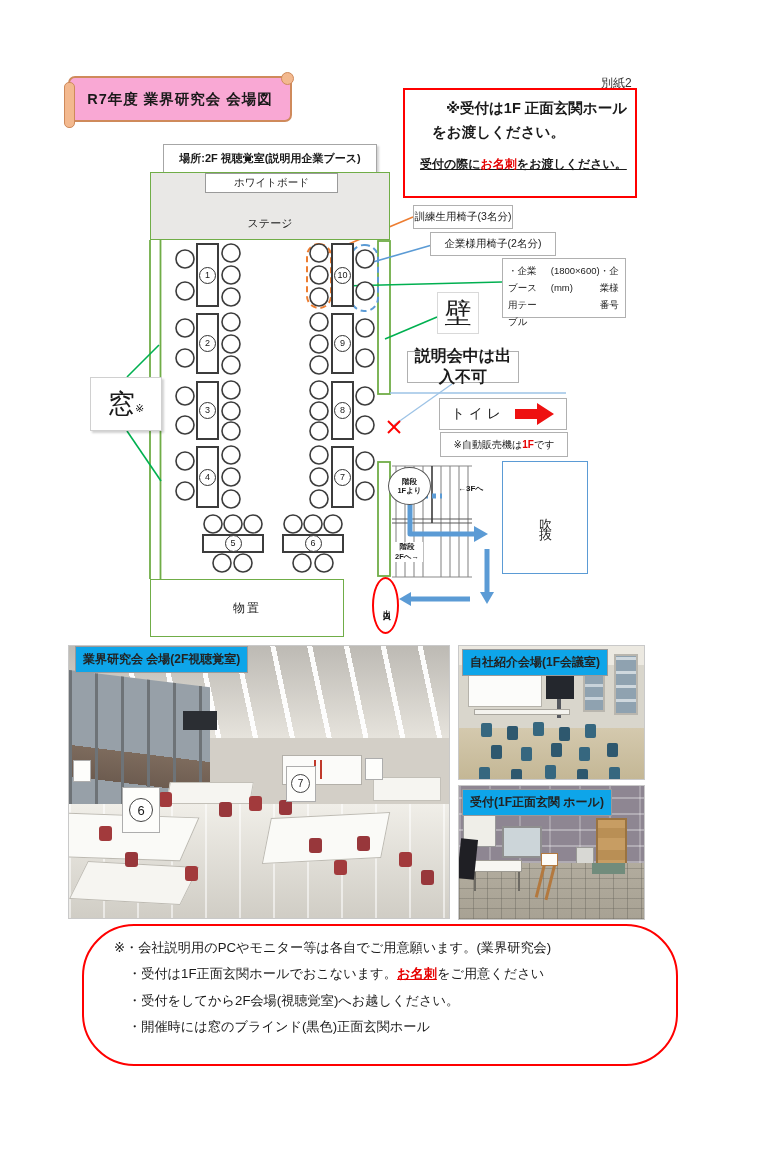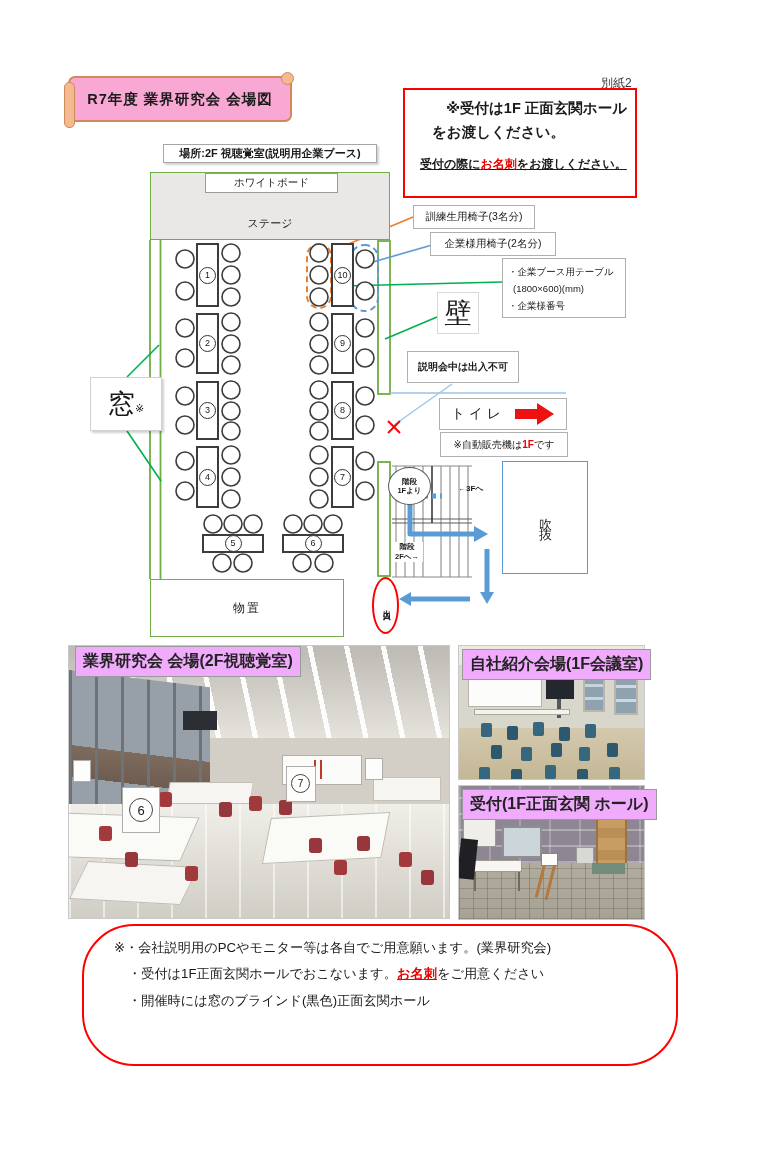"場所:2F 視聴覚室(説明用企業ブース)" div.box { height: 19px -> 29px }
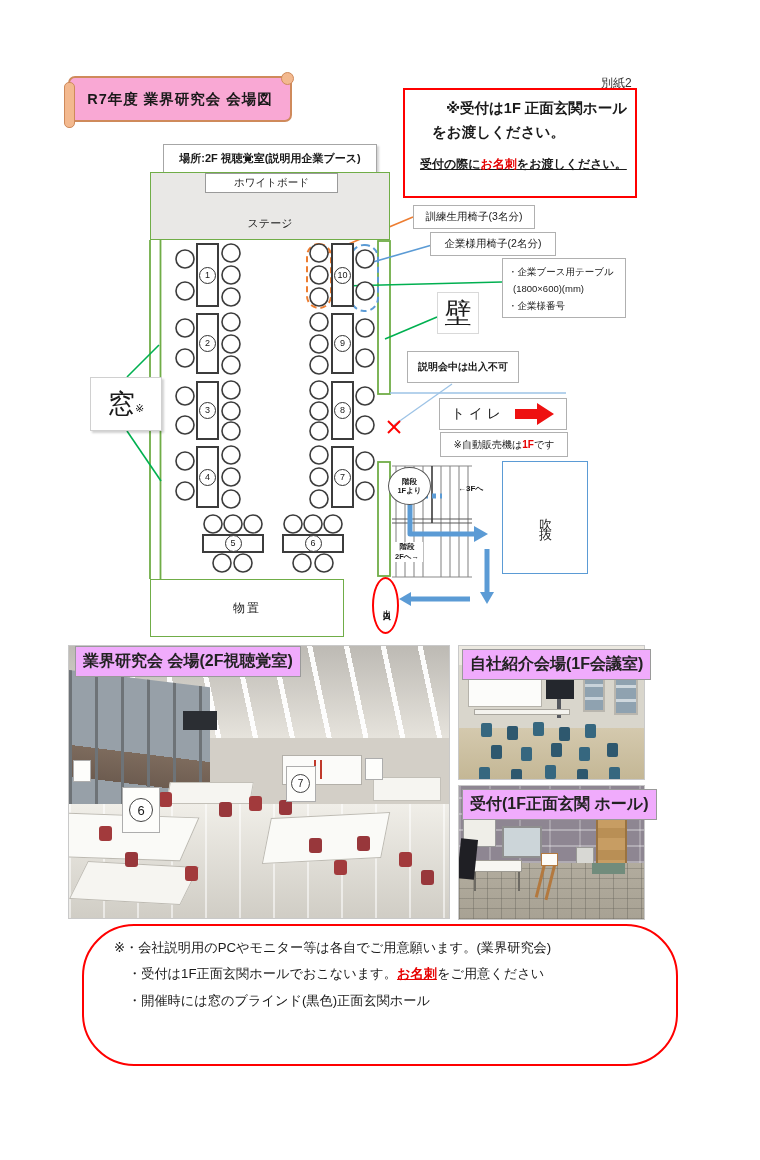"訓練生用椅子(3名分)" div.box { width: 122px -> 100px }
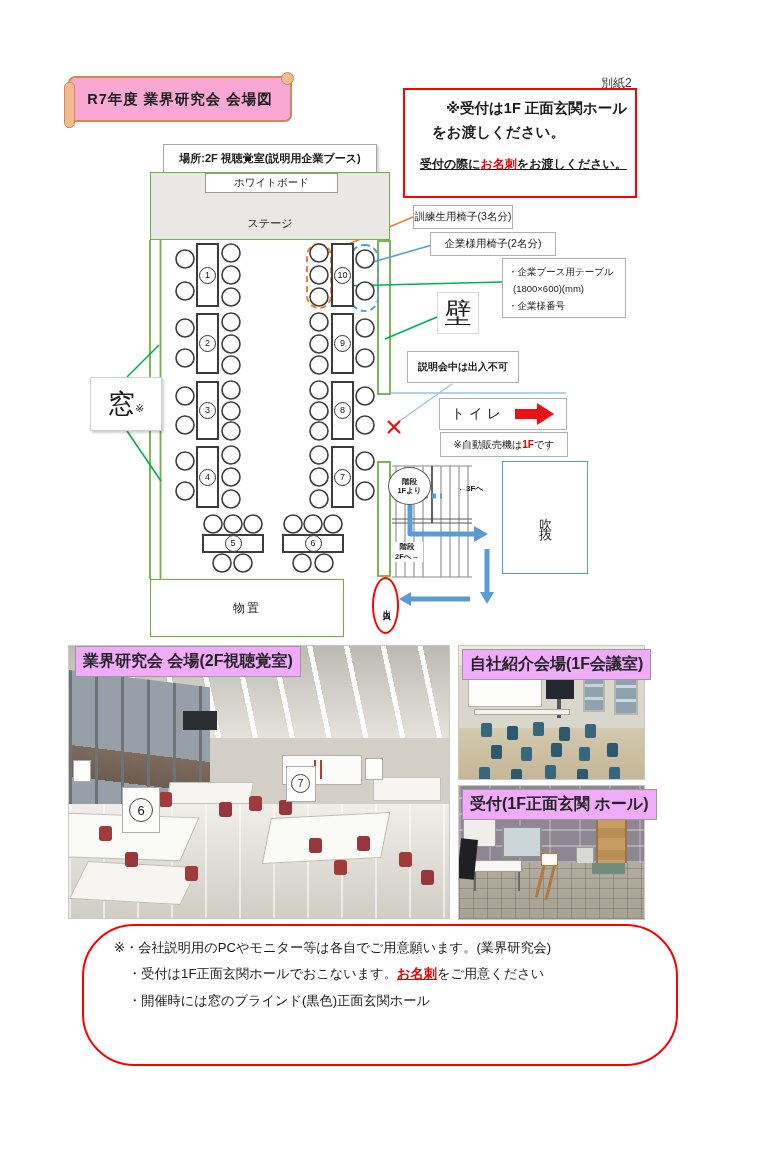"・企業ブース用テーブル" div.box { flex-direction: column -> row }
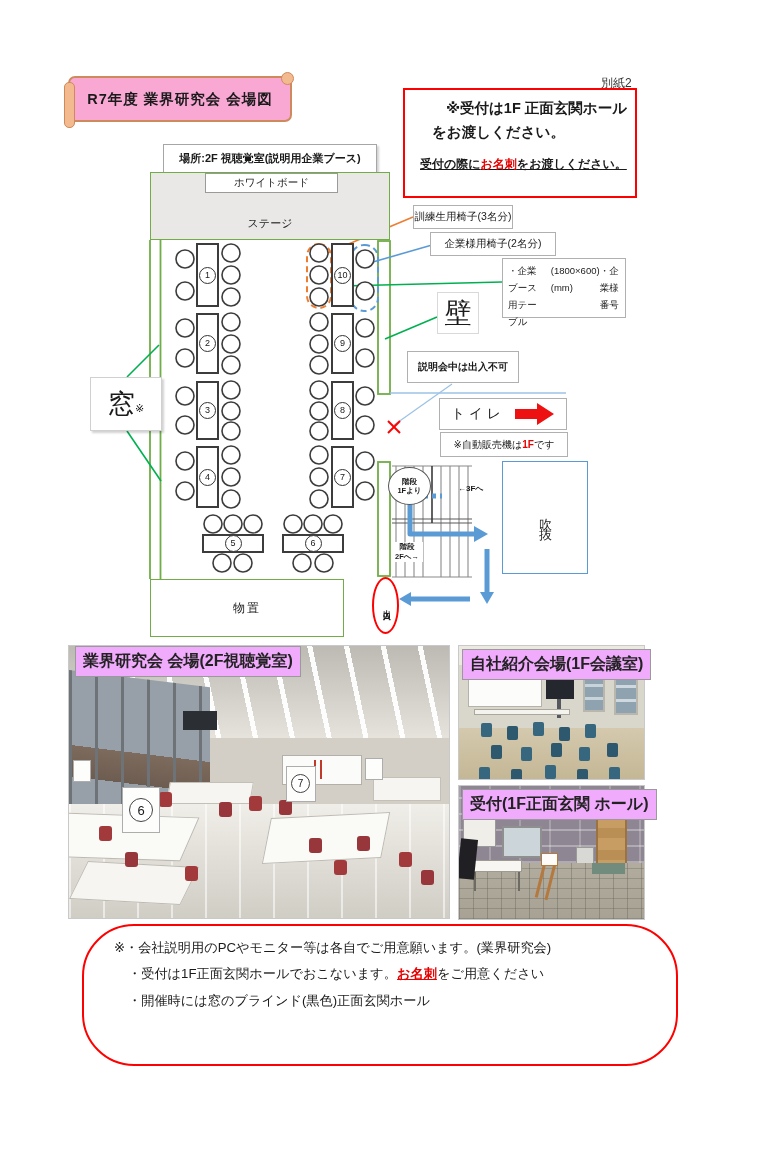"説明会中は出入不可" div.box { font-size: 10px -> 16px }
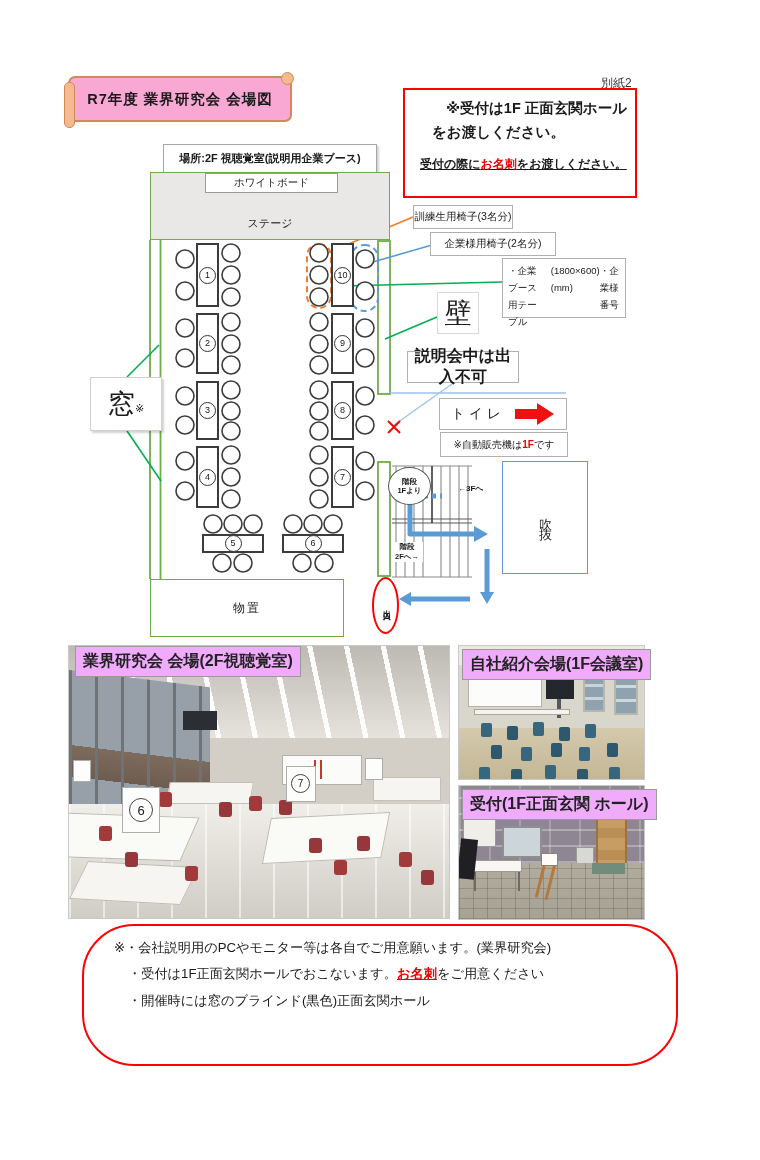"業界研究会 会場(2F視聴覚室)" .cap { background: #f0abfc -> #0ea5e9; font-size: 16px -> 12px }
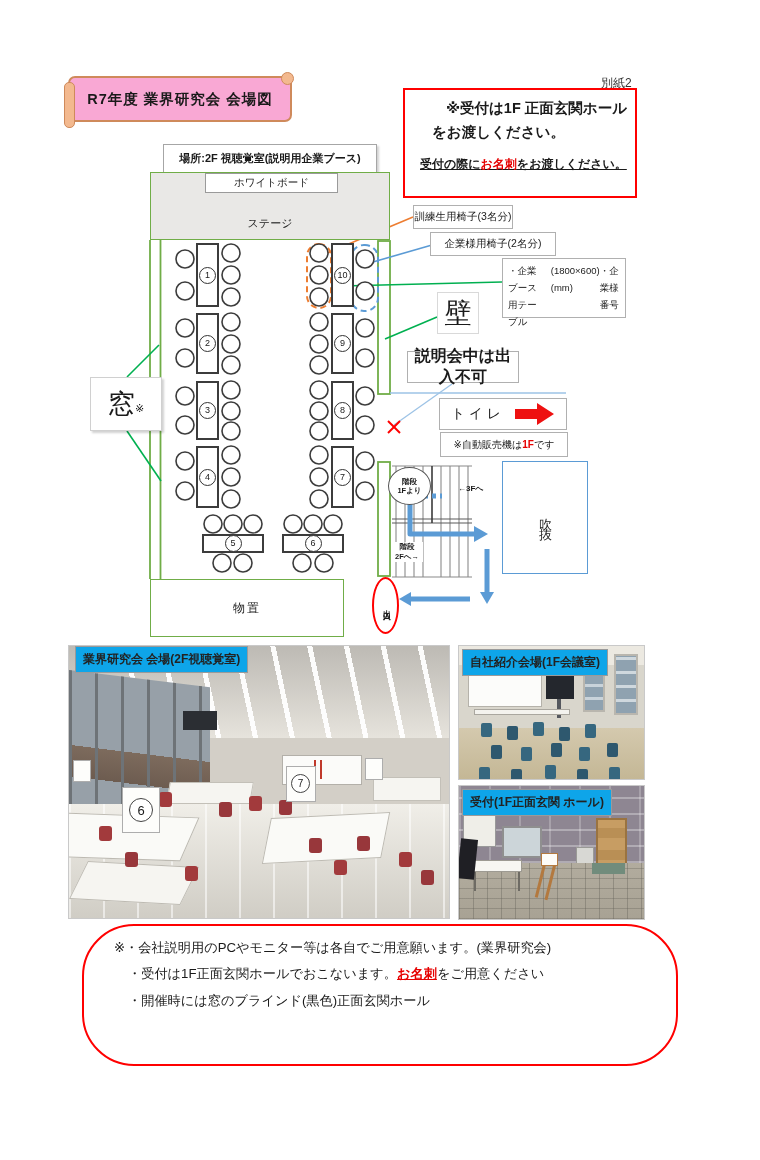"・受付をしてから2F会場(視聴覚室)へお越しください。" div.ind { html: none -> <div>・受付をしてから2F会場(視聴覚室)へお越しください。</div> }
